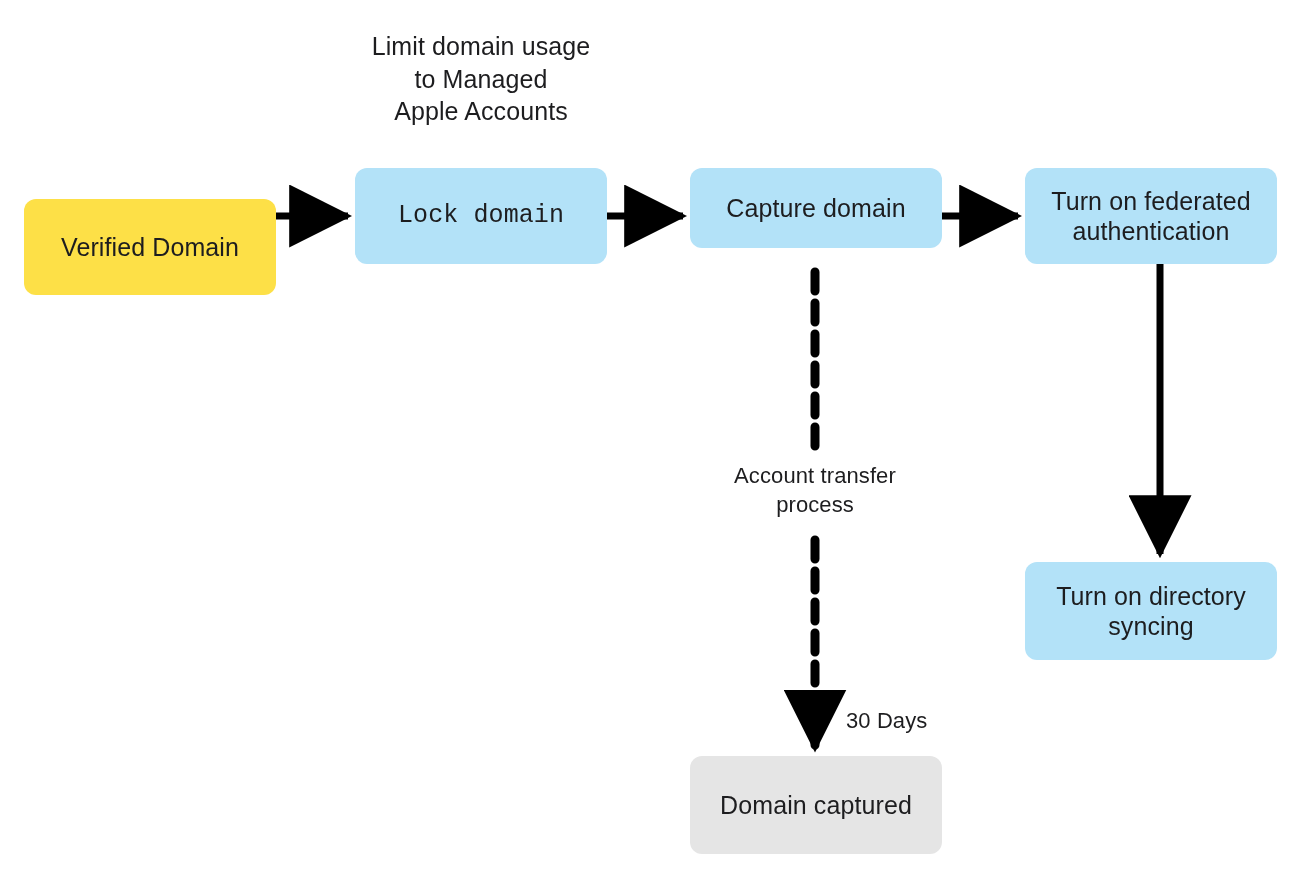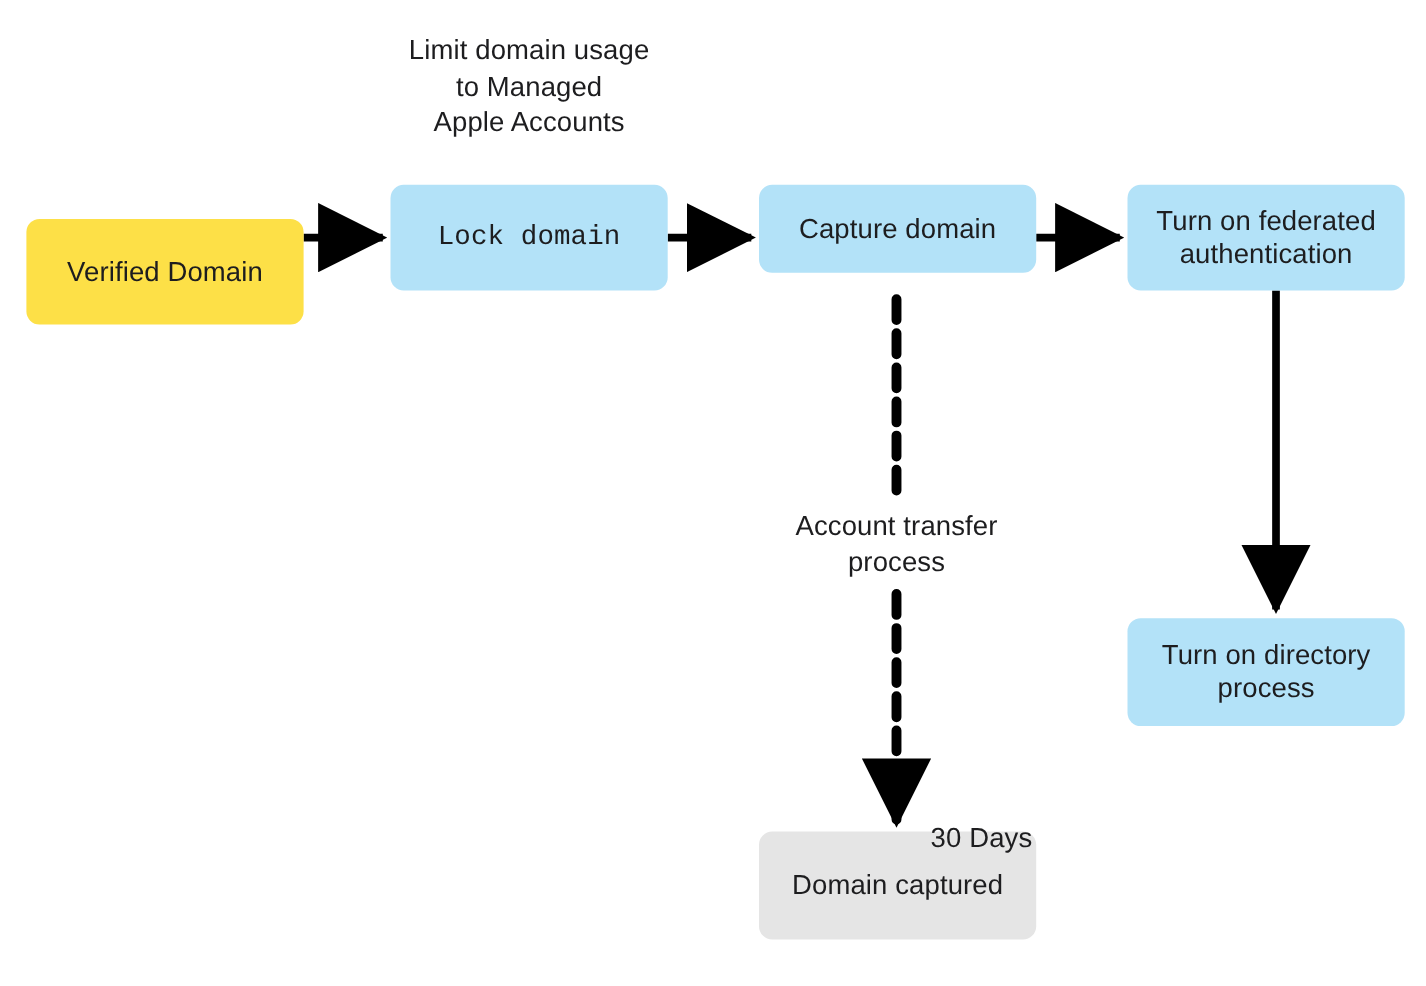"Account transfer" .edge-label { font-size: 25px -> 22px }
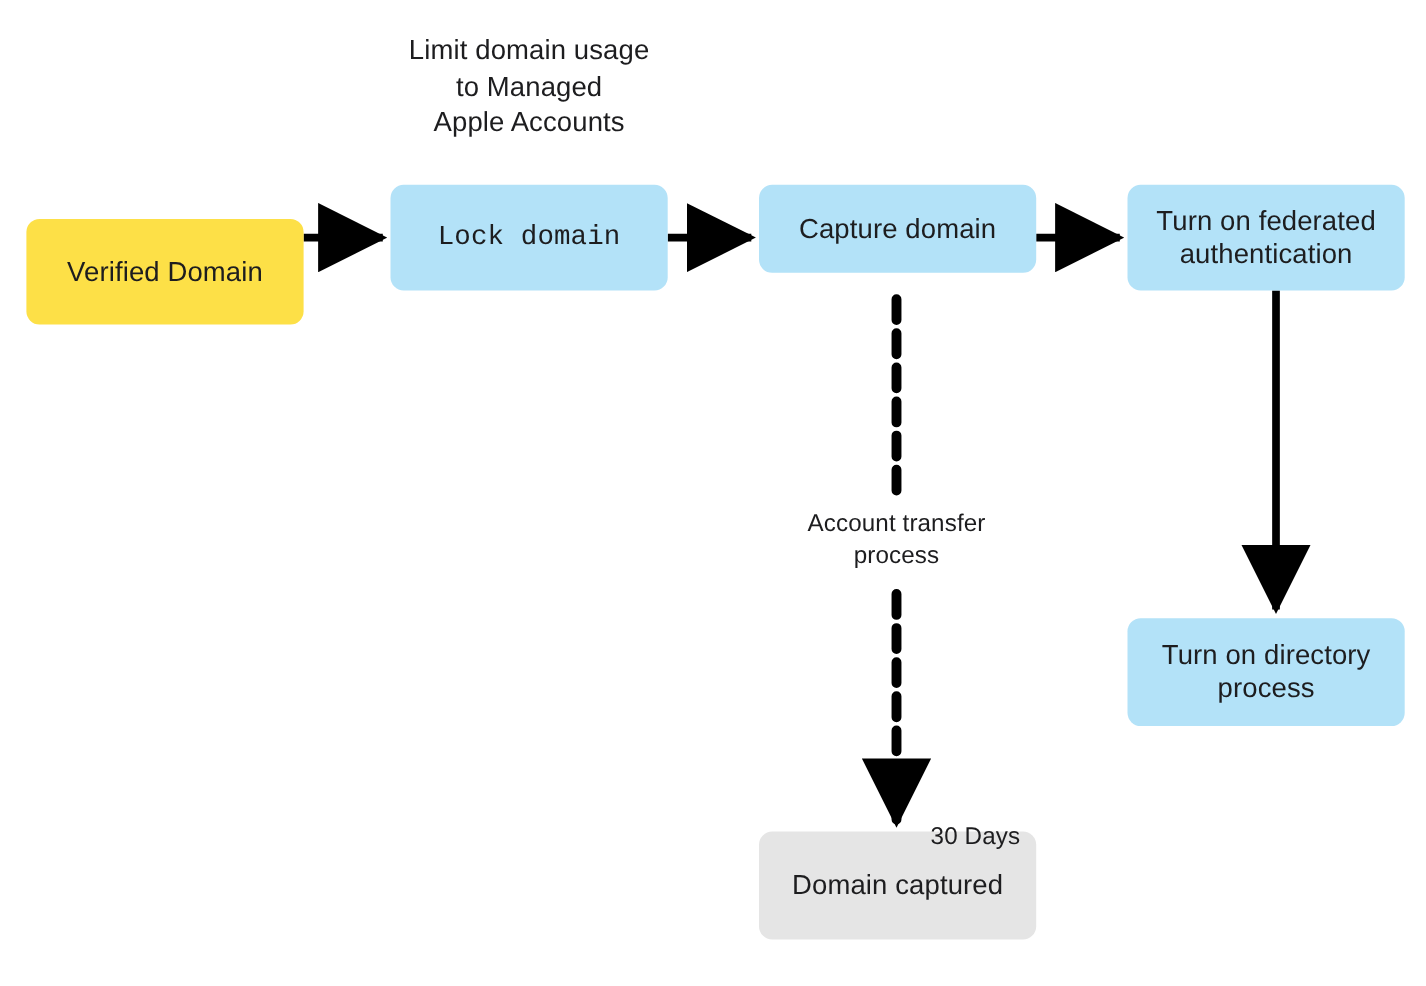"Turn on directory process" div.node { text: process -> syncing }
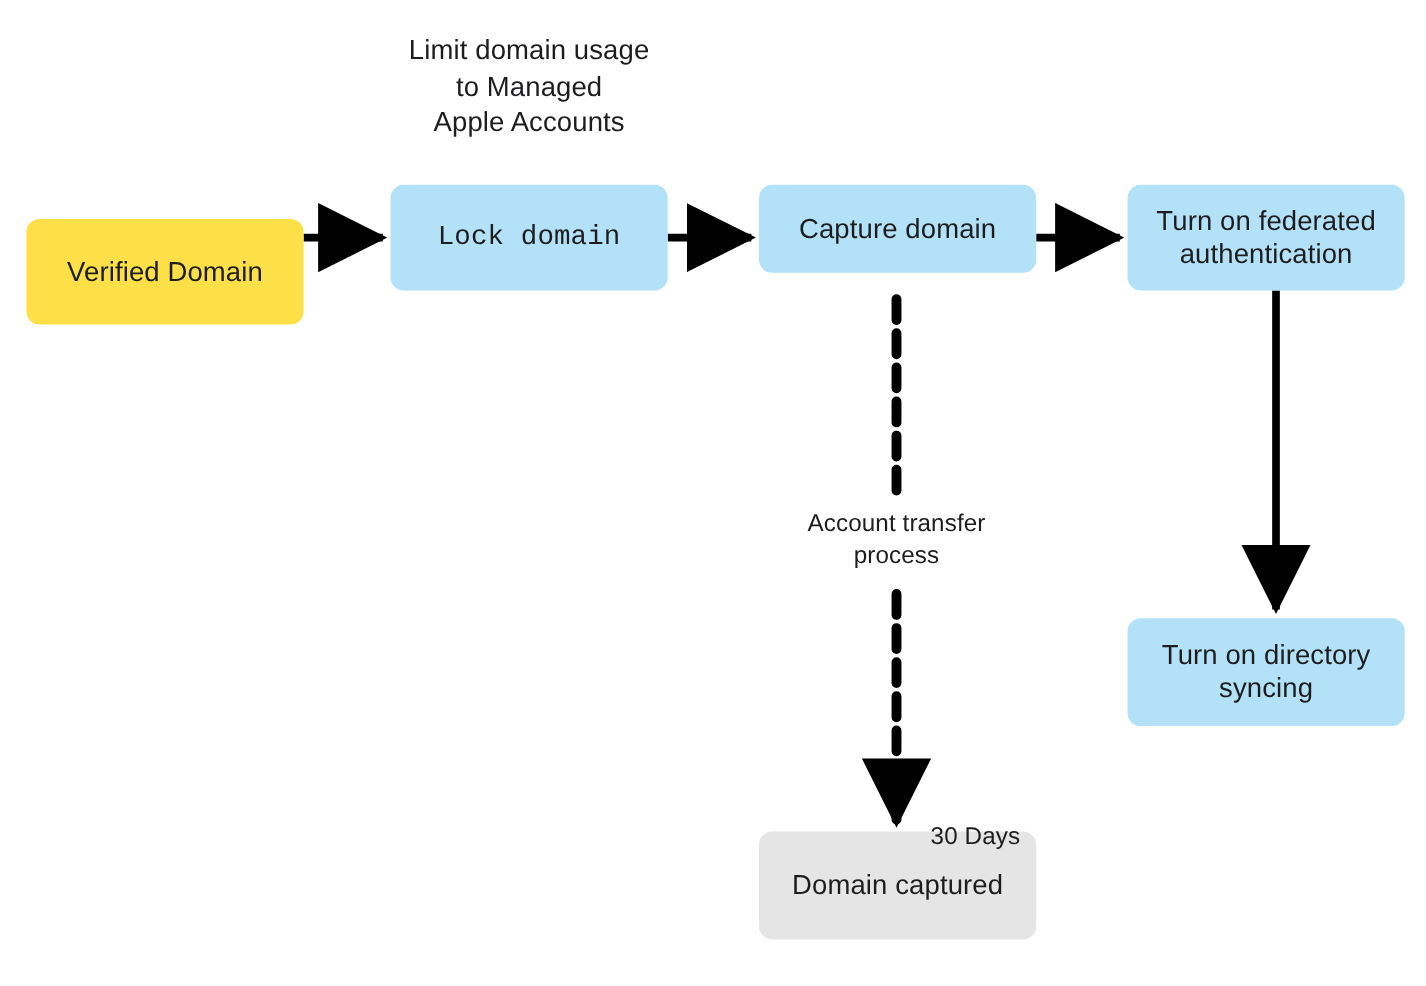"30 Days" div.edge-label { margin-top: 39px -> none }
